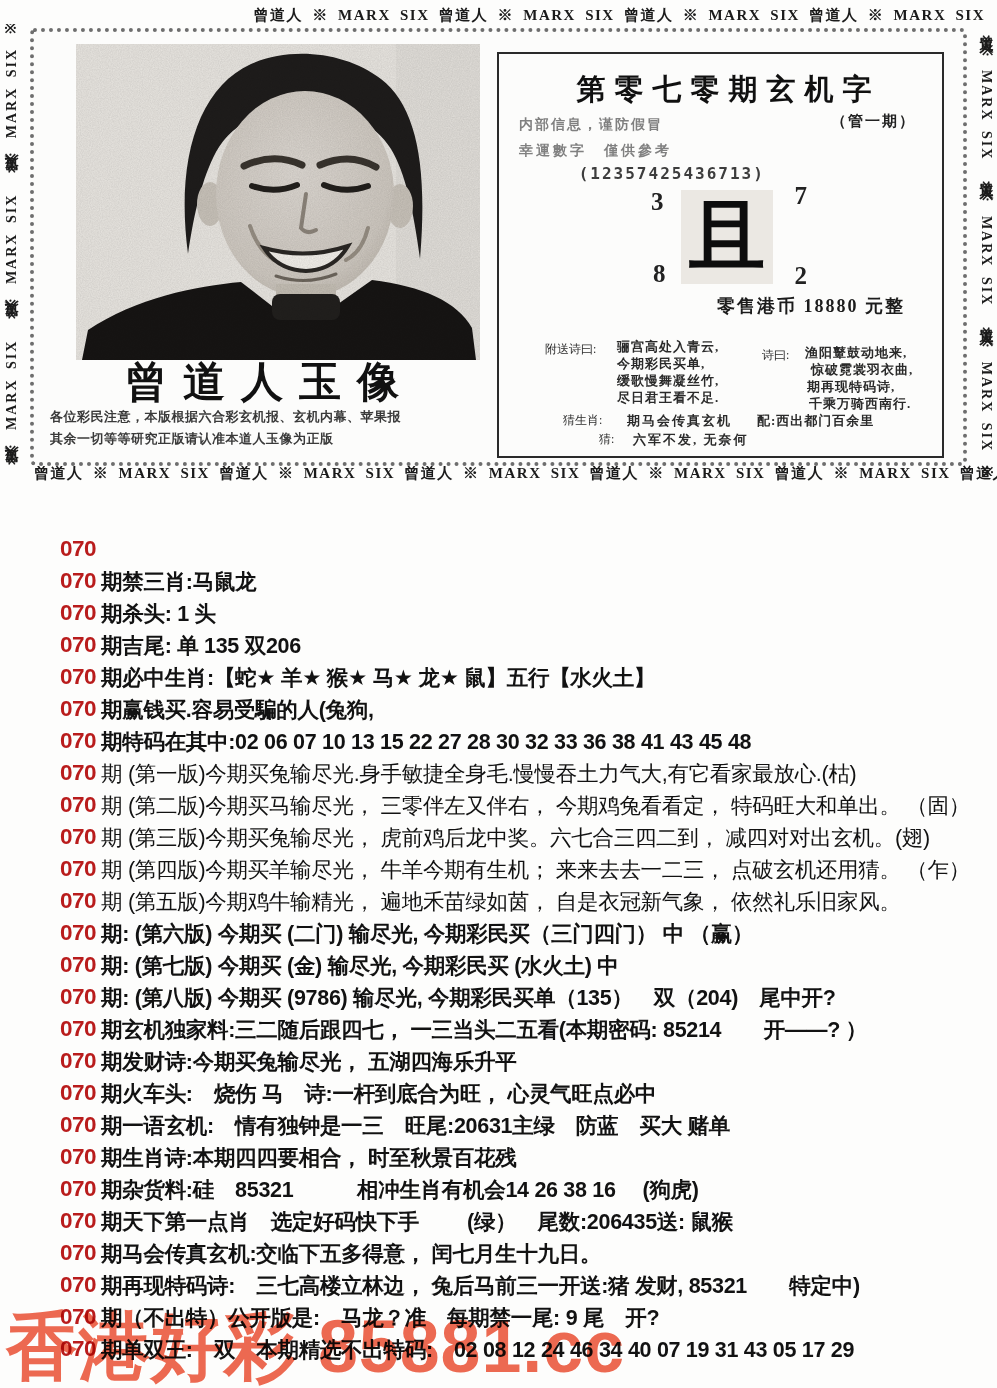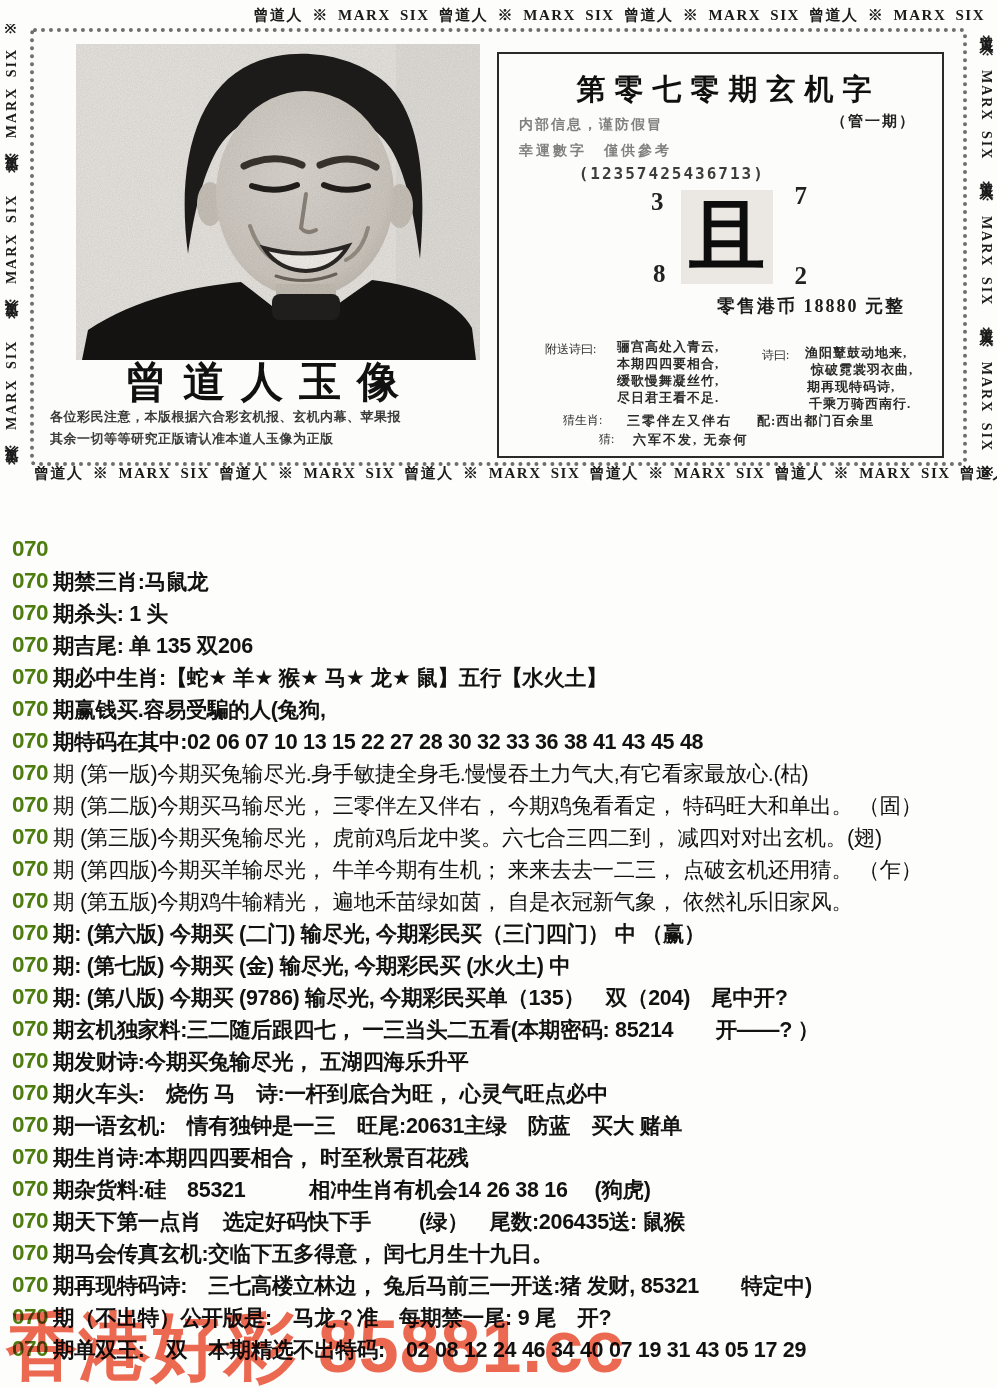"本期四四要相合," div.poem-line { text: 本期四四要相合 -> 今期彩民买单 }
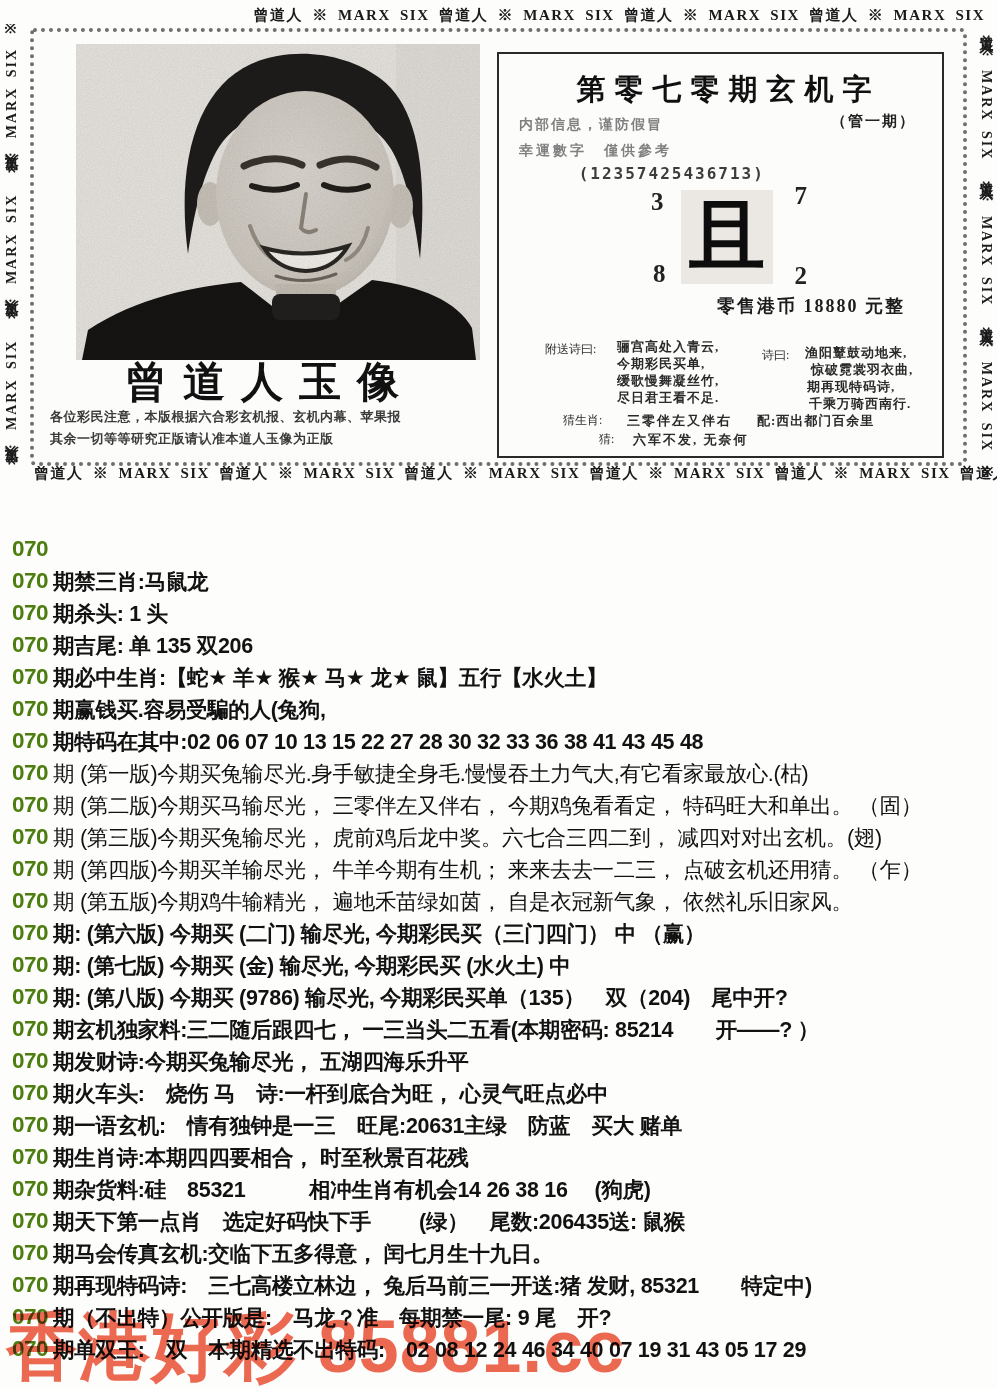"三零伴左又伴右" div.poem-line { text: 三零伴左又伴右 -> 期马会传真玄机 }
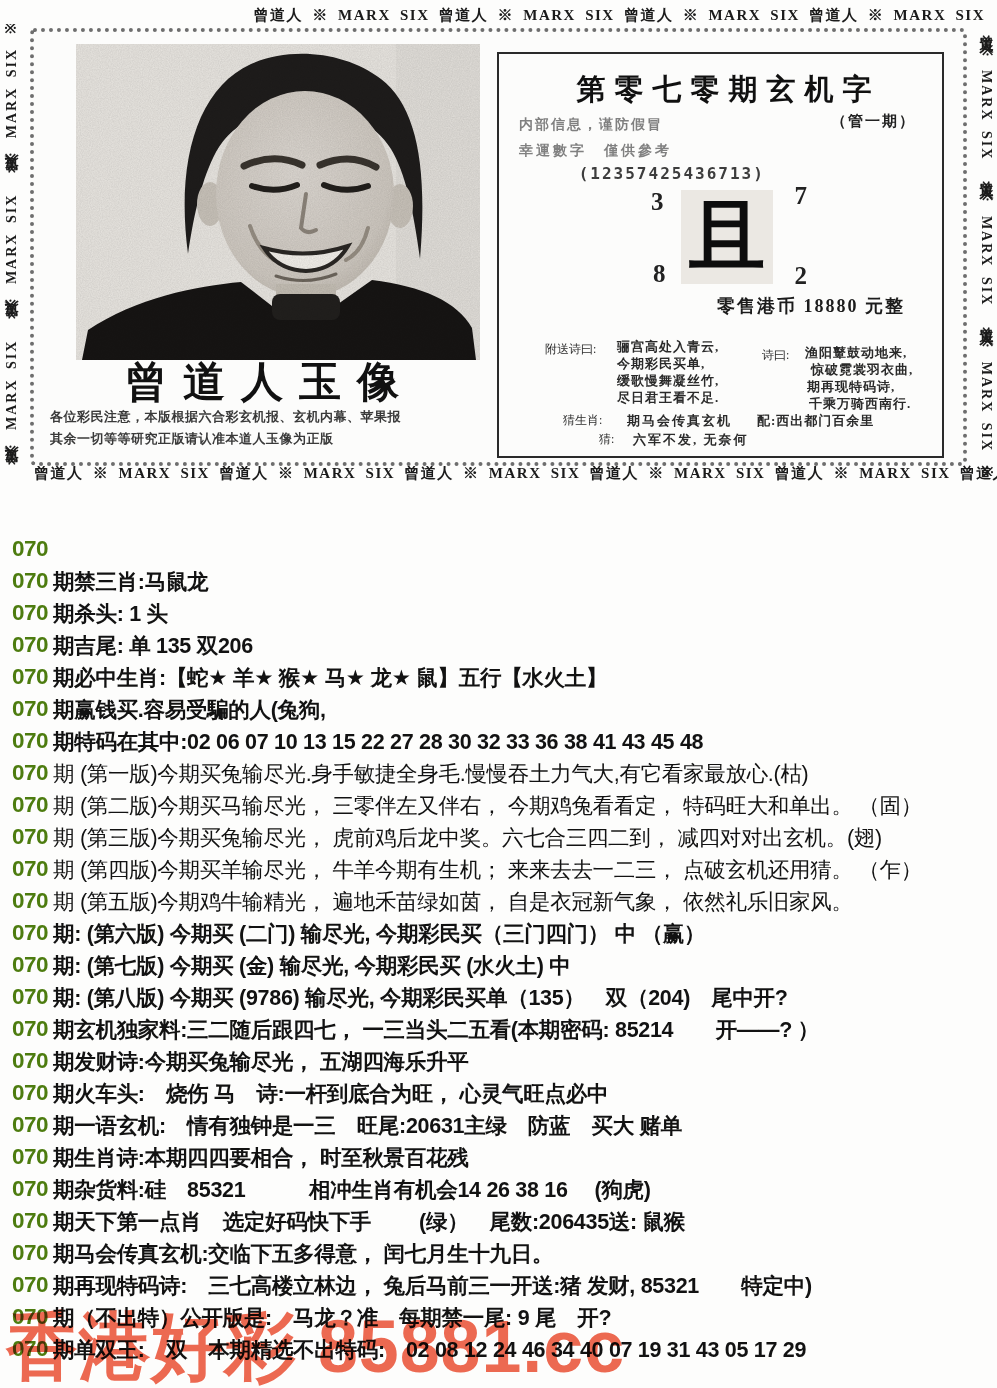"070" .pred-num { color: #4d7c0f -> #b91c1c; margin-left: none -> 48px }
